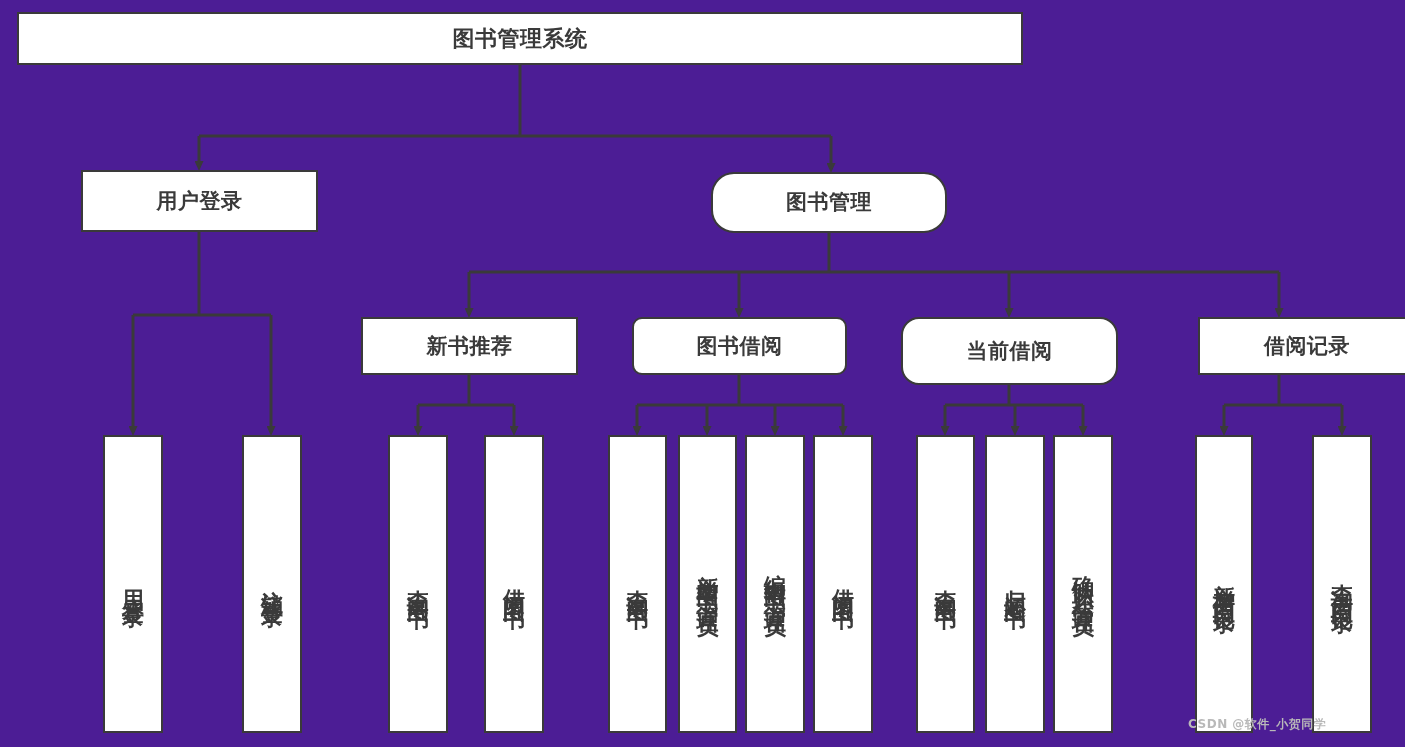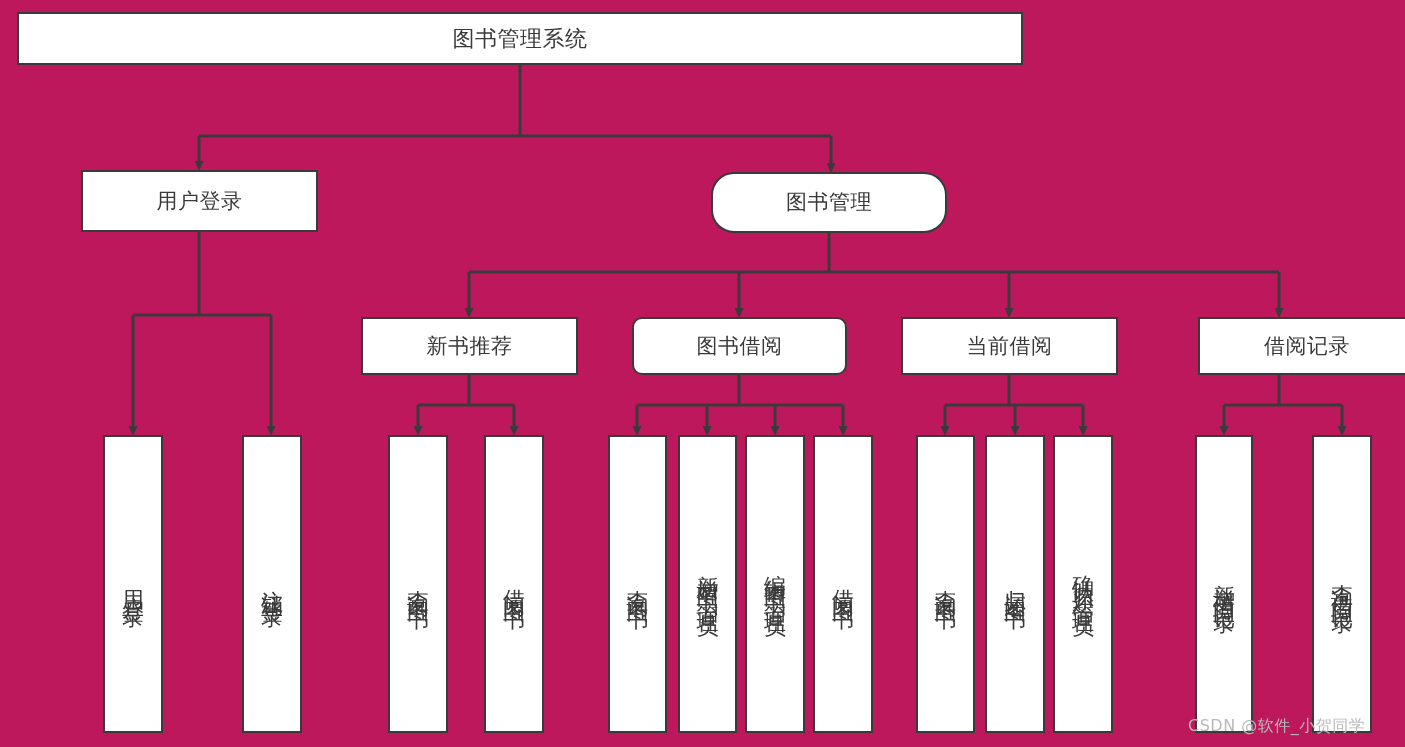"图书管理系统" #canvas { background: #be185d -> #4c1d95; font-weight: none -> bold }
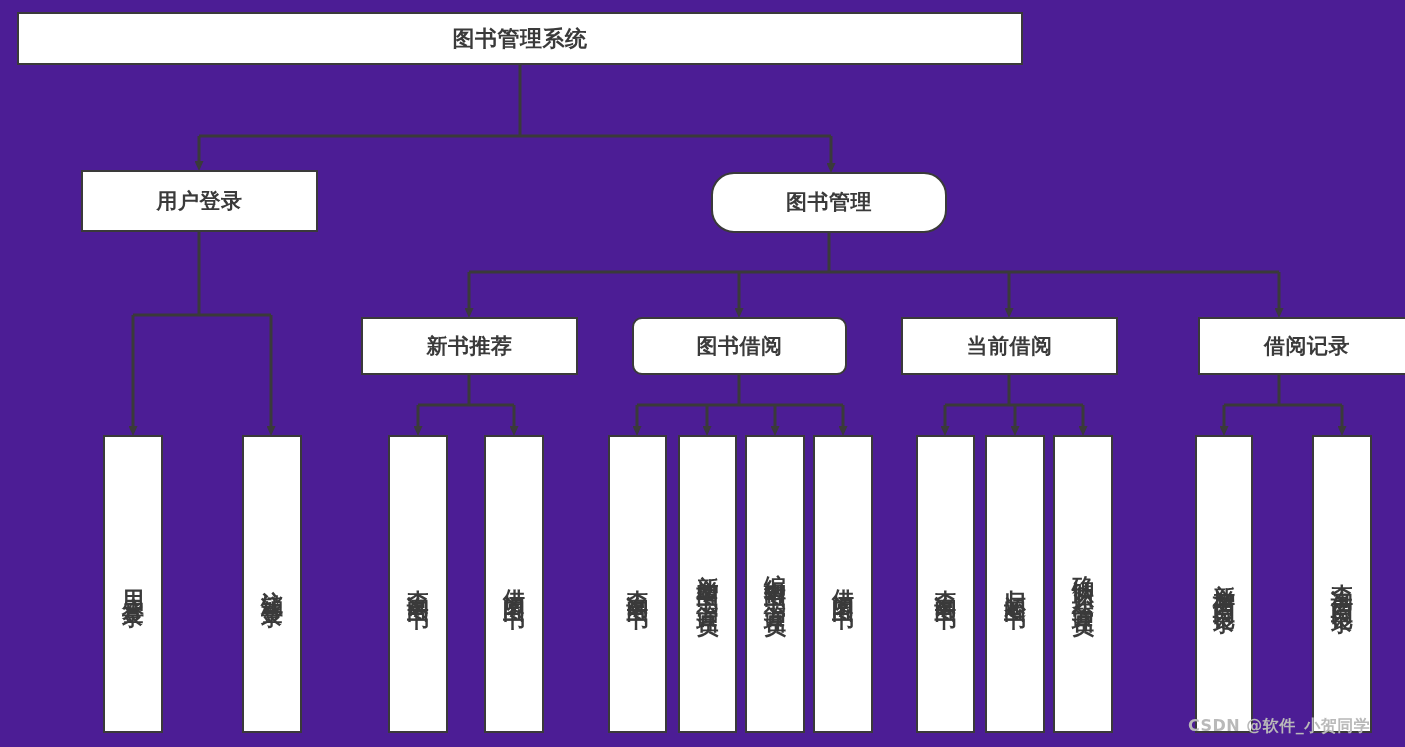"当前借阅" div.node { border-radius: none -> 18px; height: 58px -> 68px }
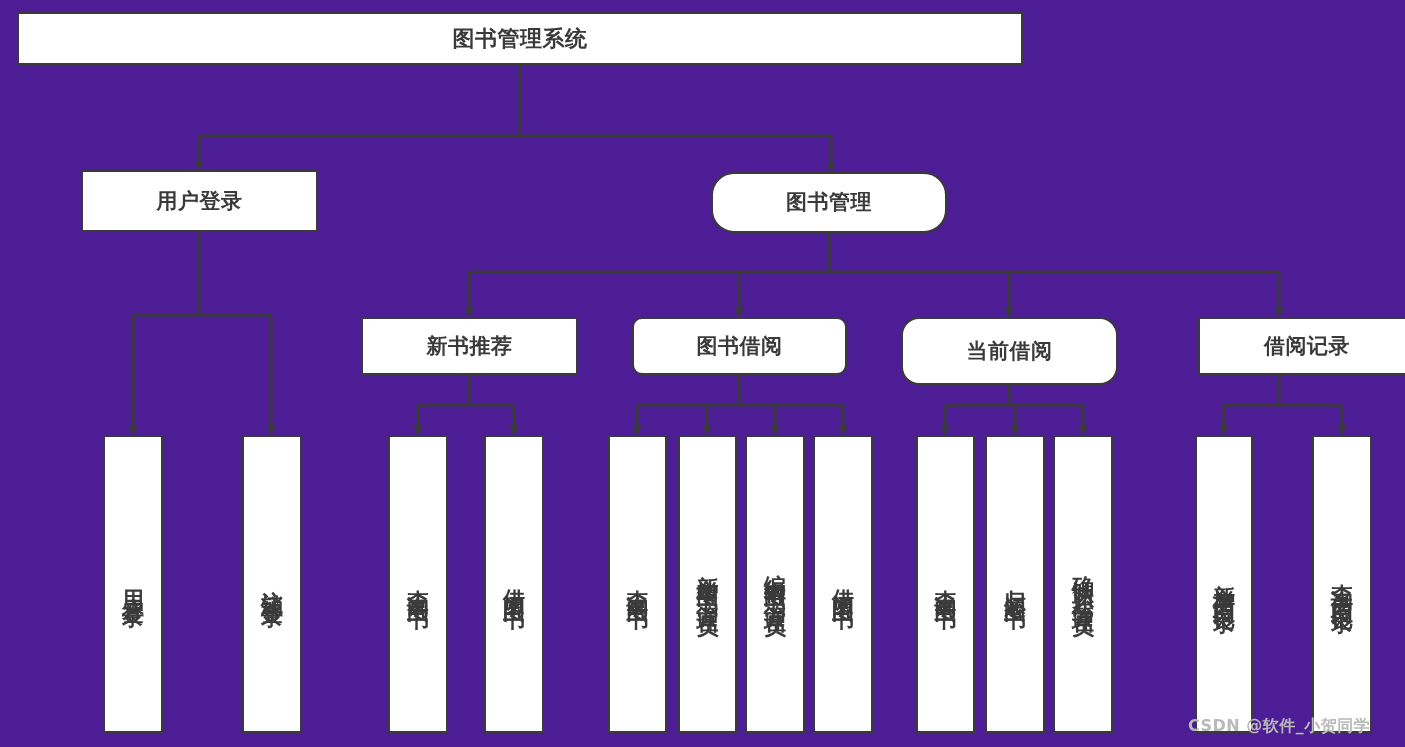"CSDN @软件_小贺同学" .watermark { font-size: 16px -> 12px }
